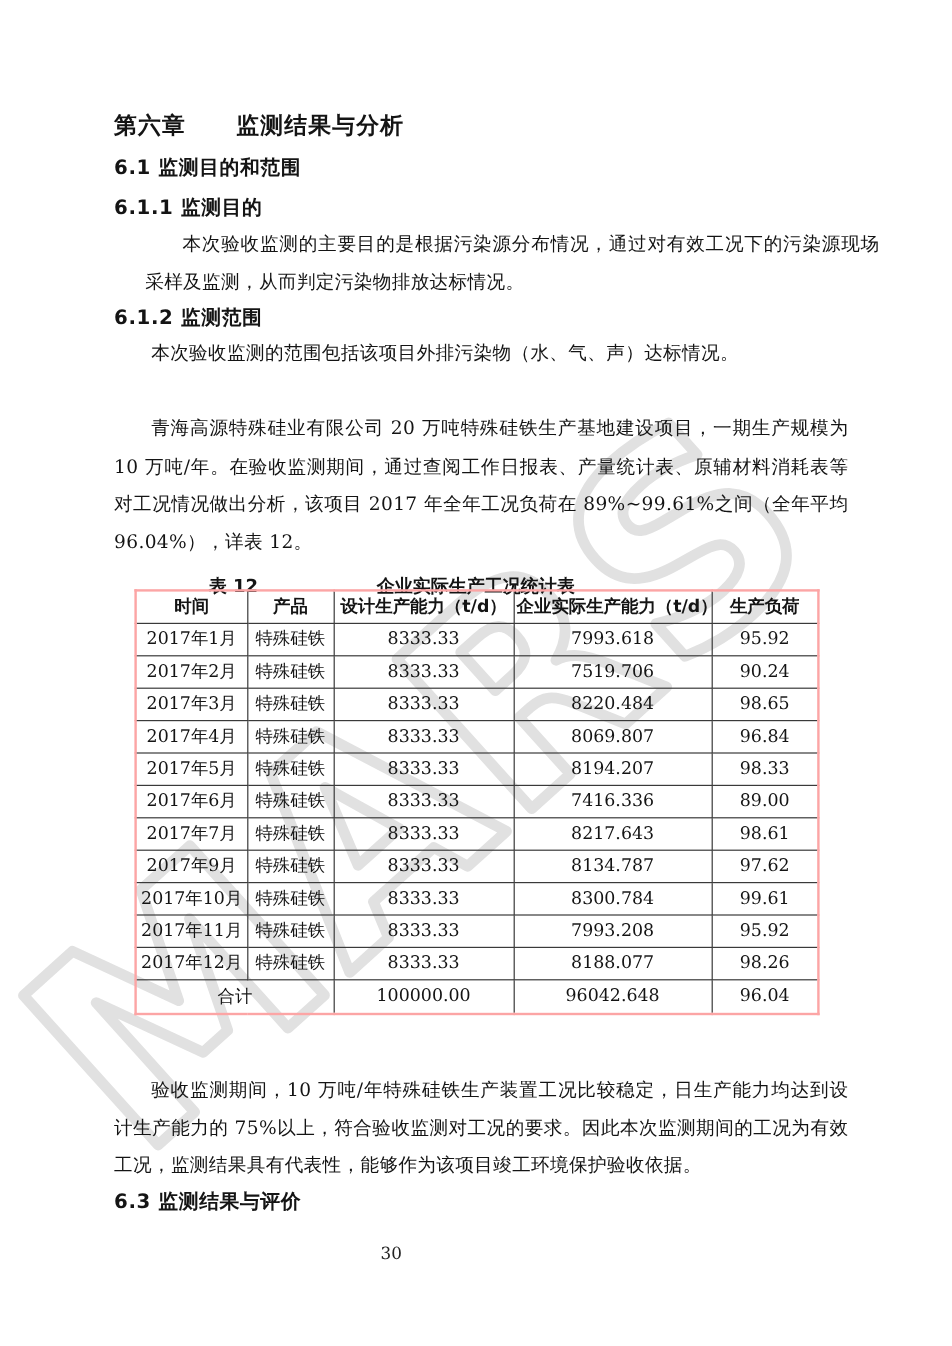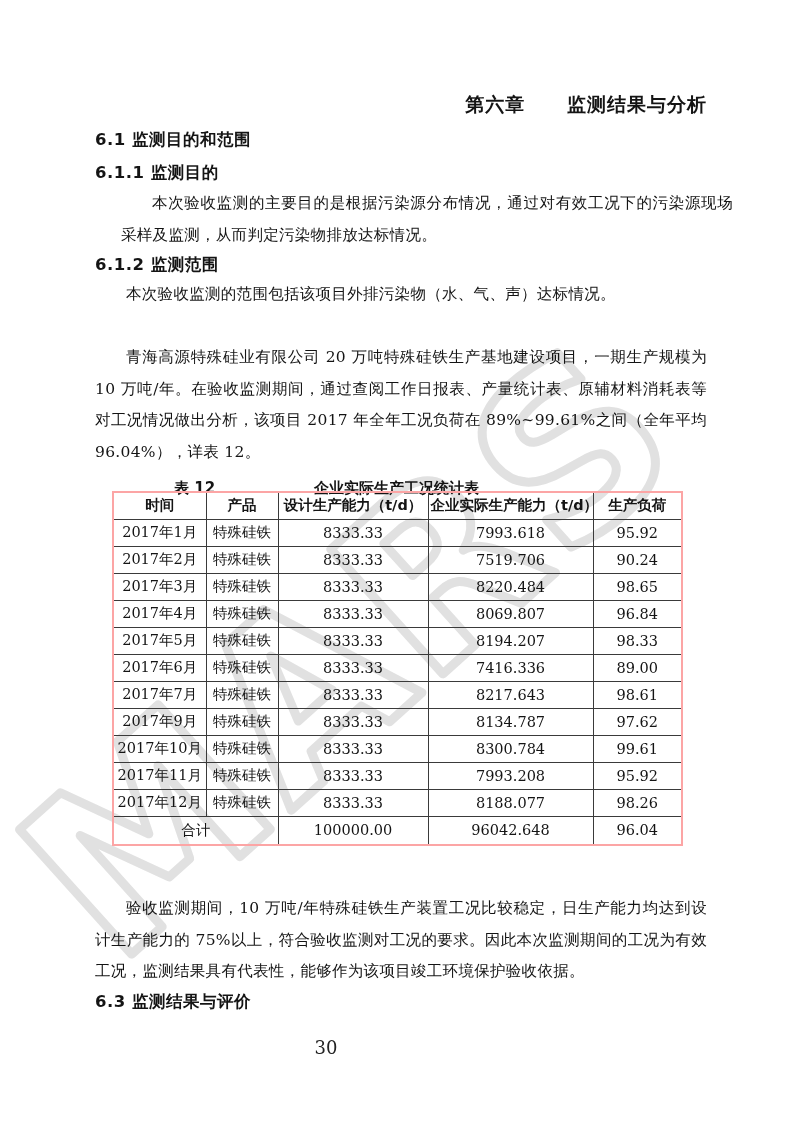"第六章 监测结果与分析" .chapter-title { text-align: right -> left }
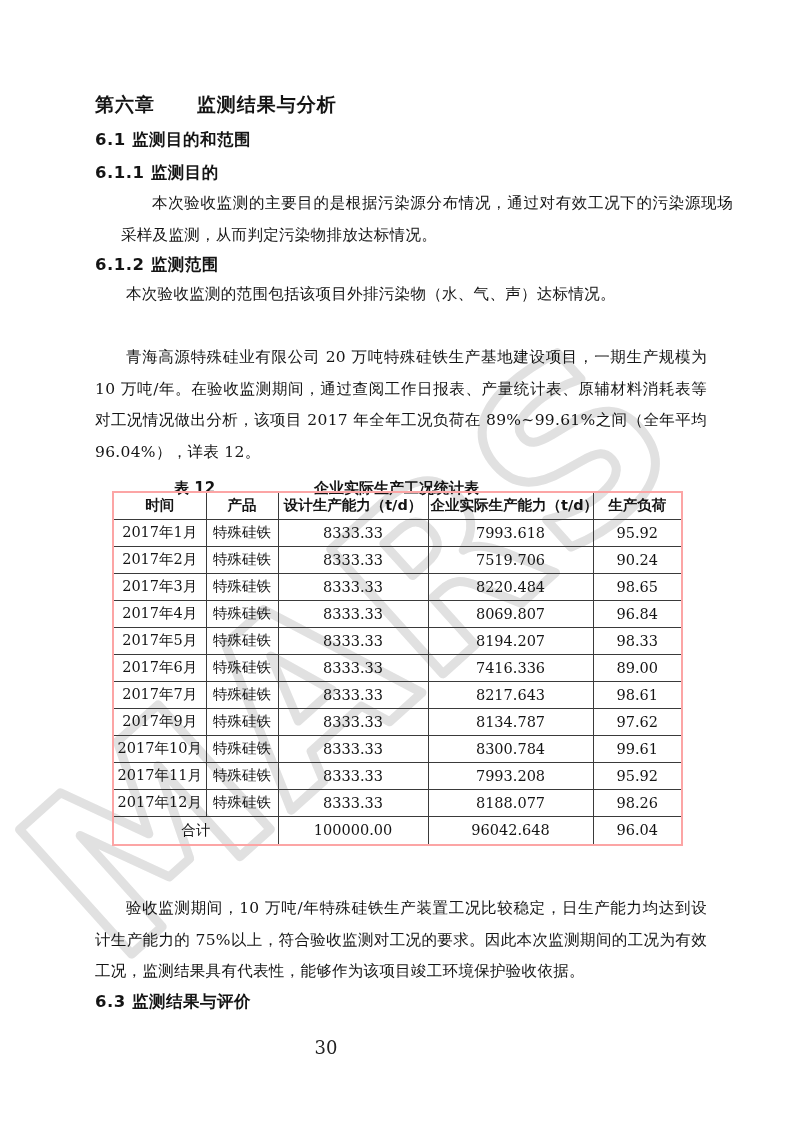"30" .page-number { font-size: 18px -> 14px }
